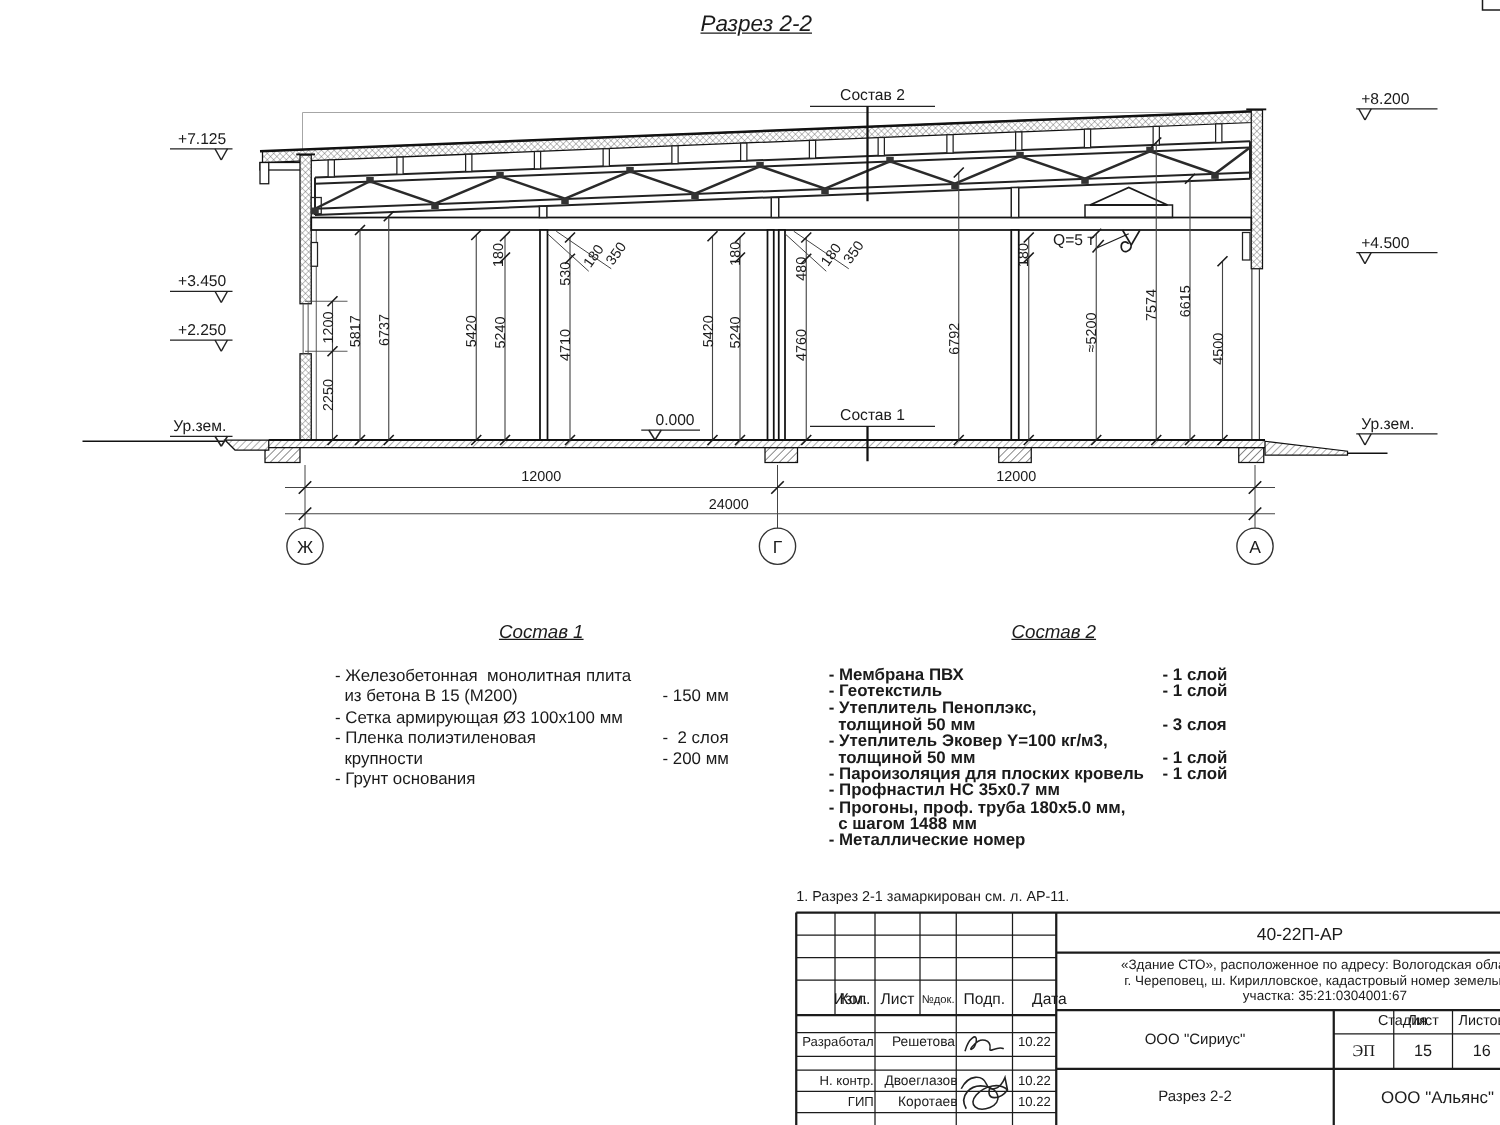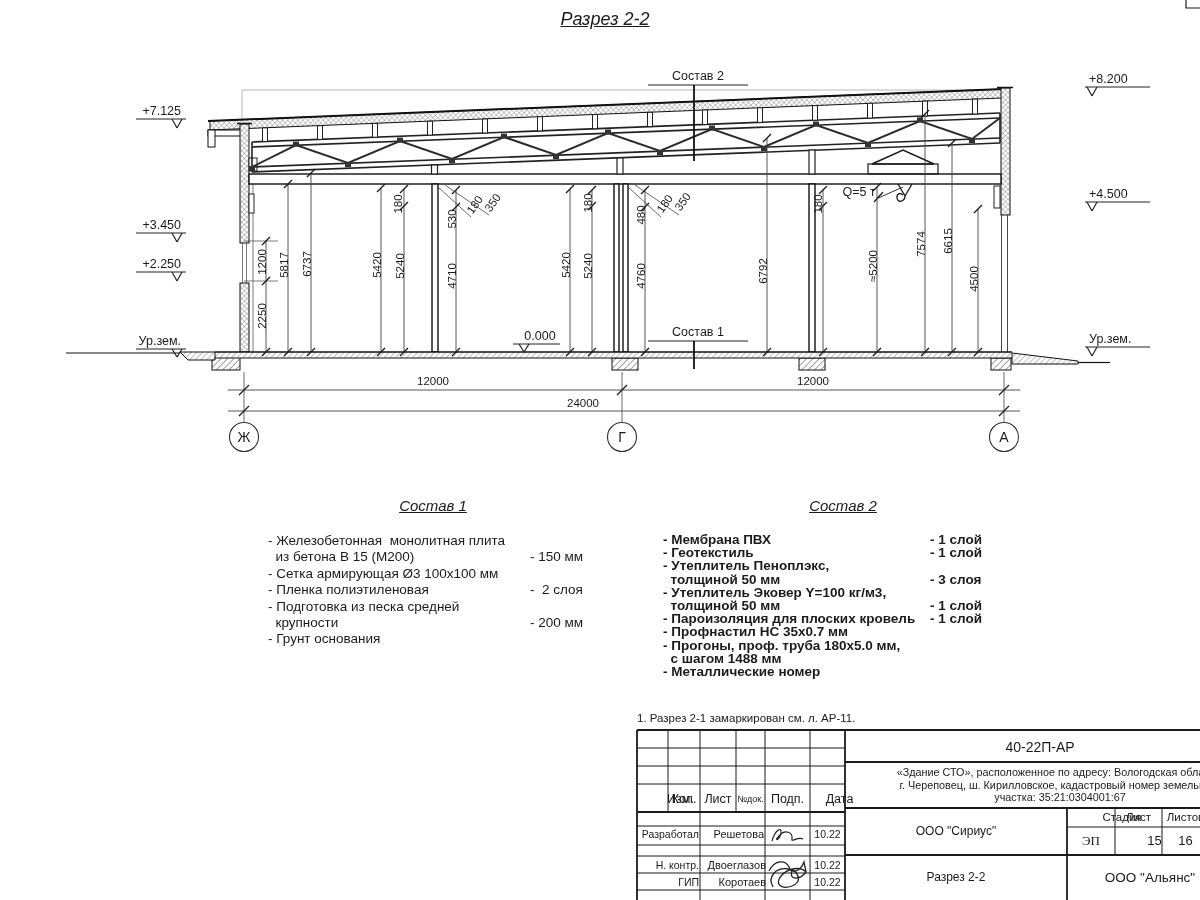"- Подготовка из песка средней" div.lr { html: <div><span>- Подготовка из песка средней</span><span></span></div> -> none }
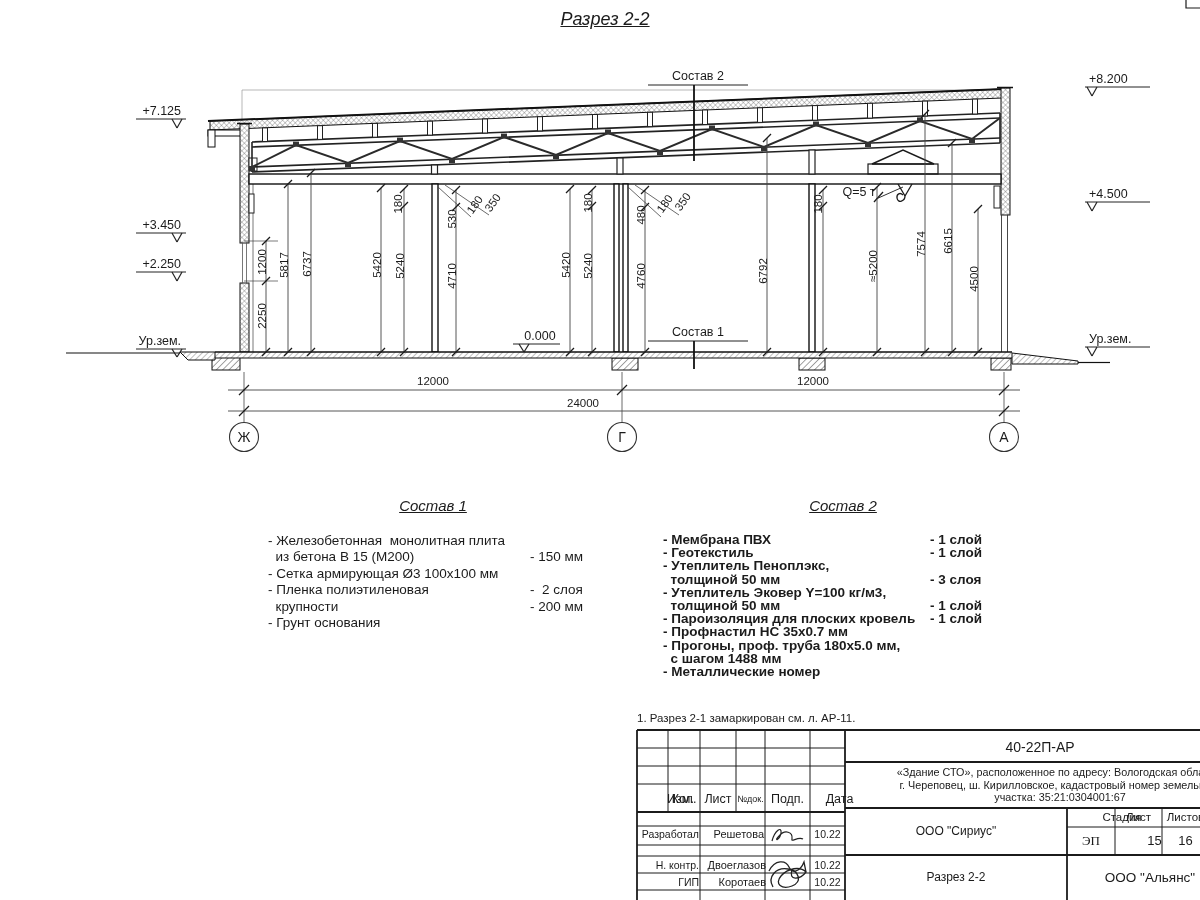"15" div.tbt { padding-left: 16px -> none }
